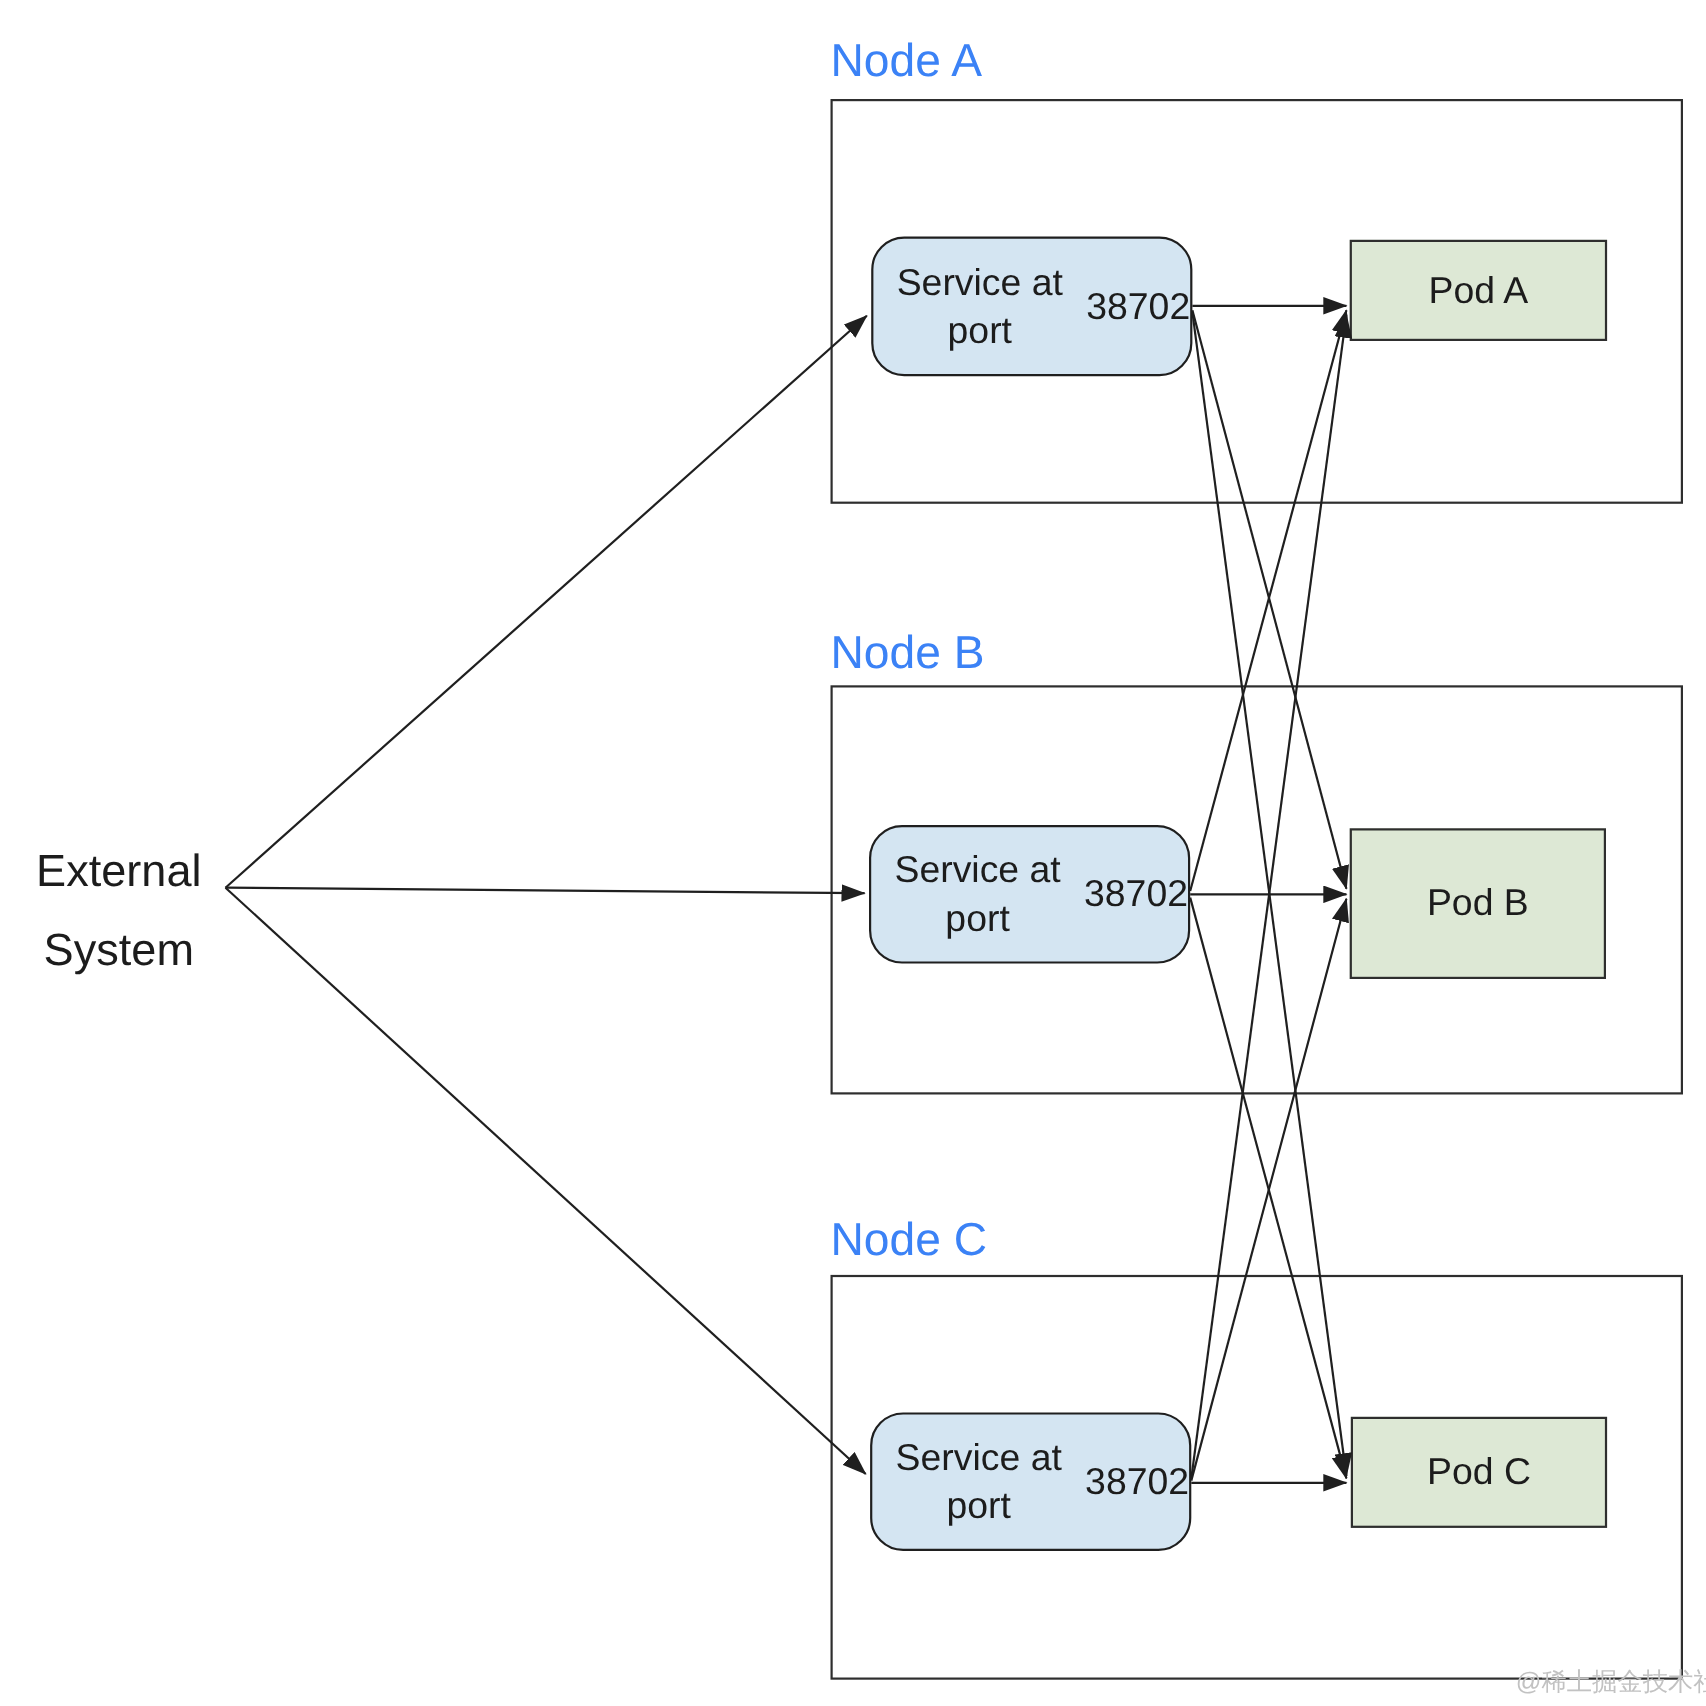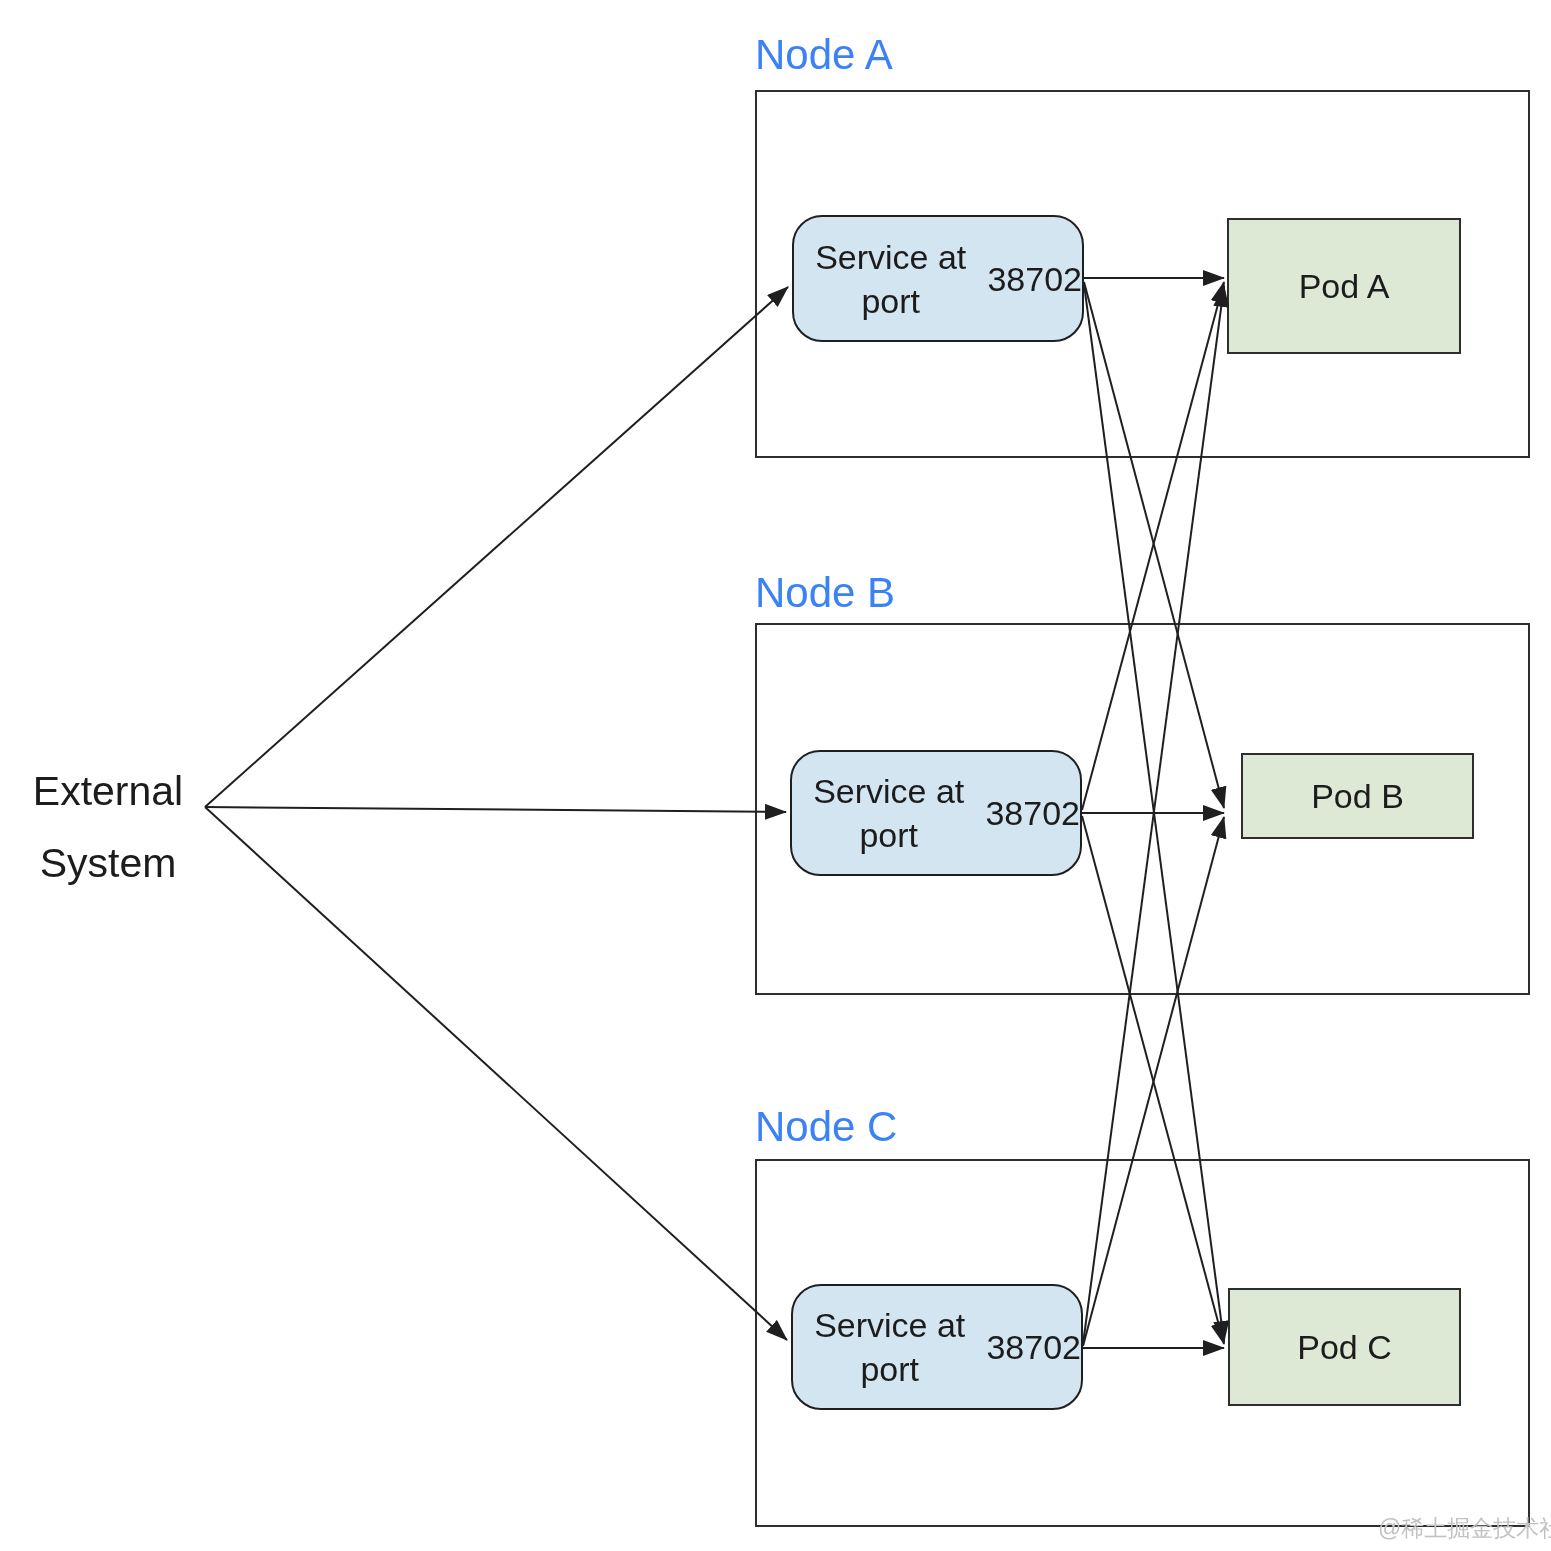"Pod A" div.pod-box { height: 136px -> 92px }
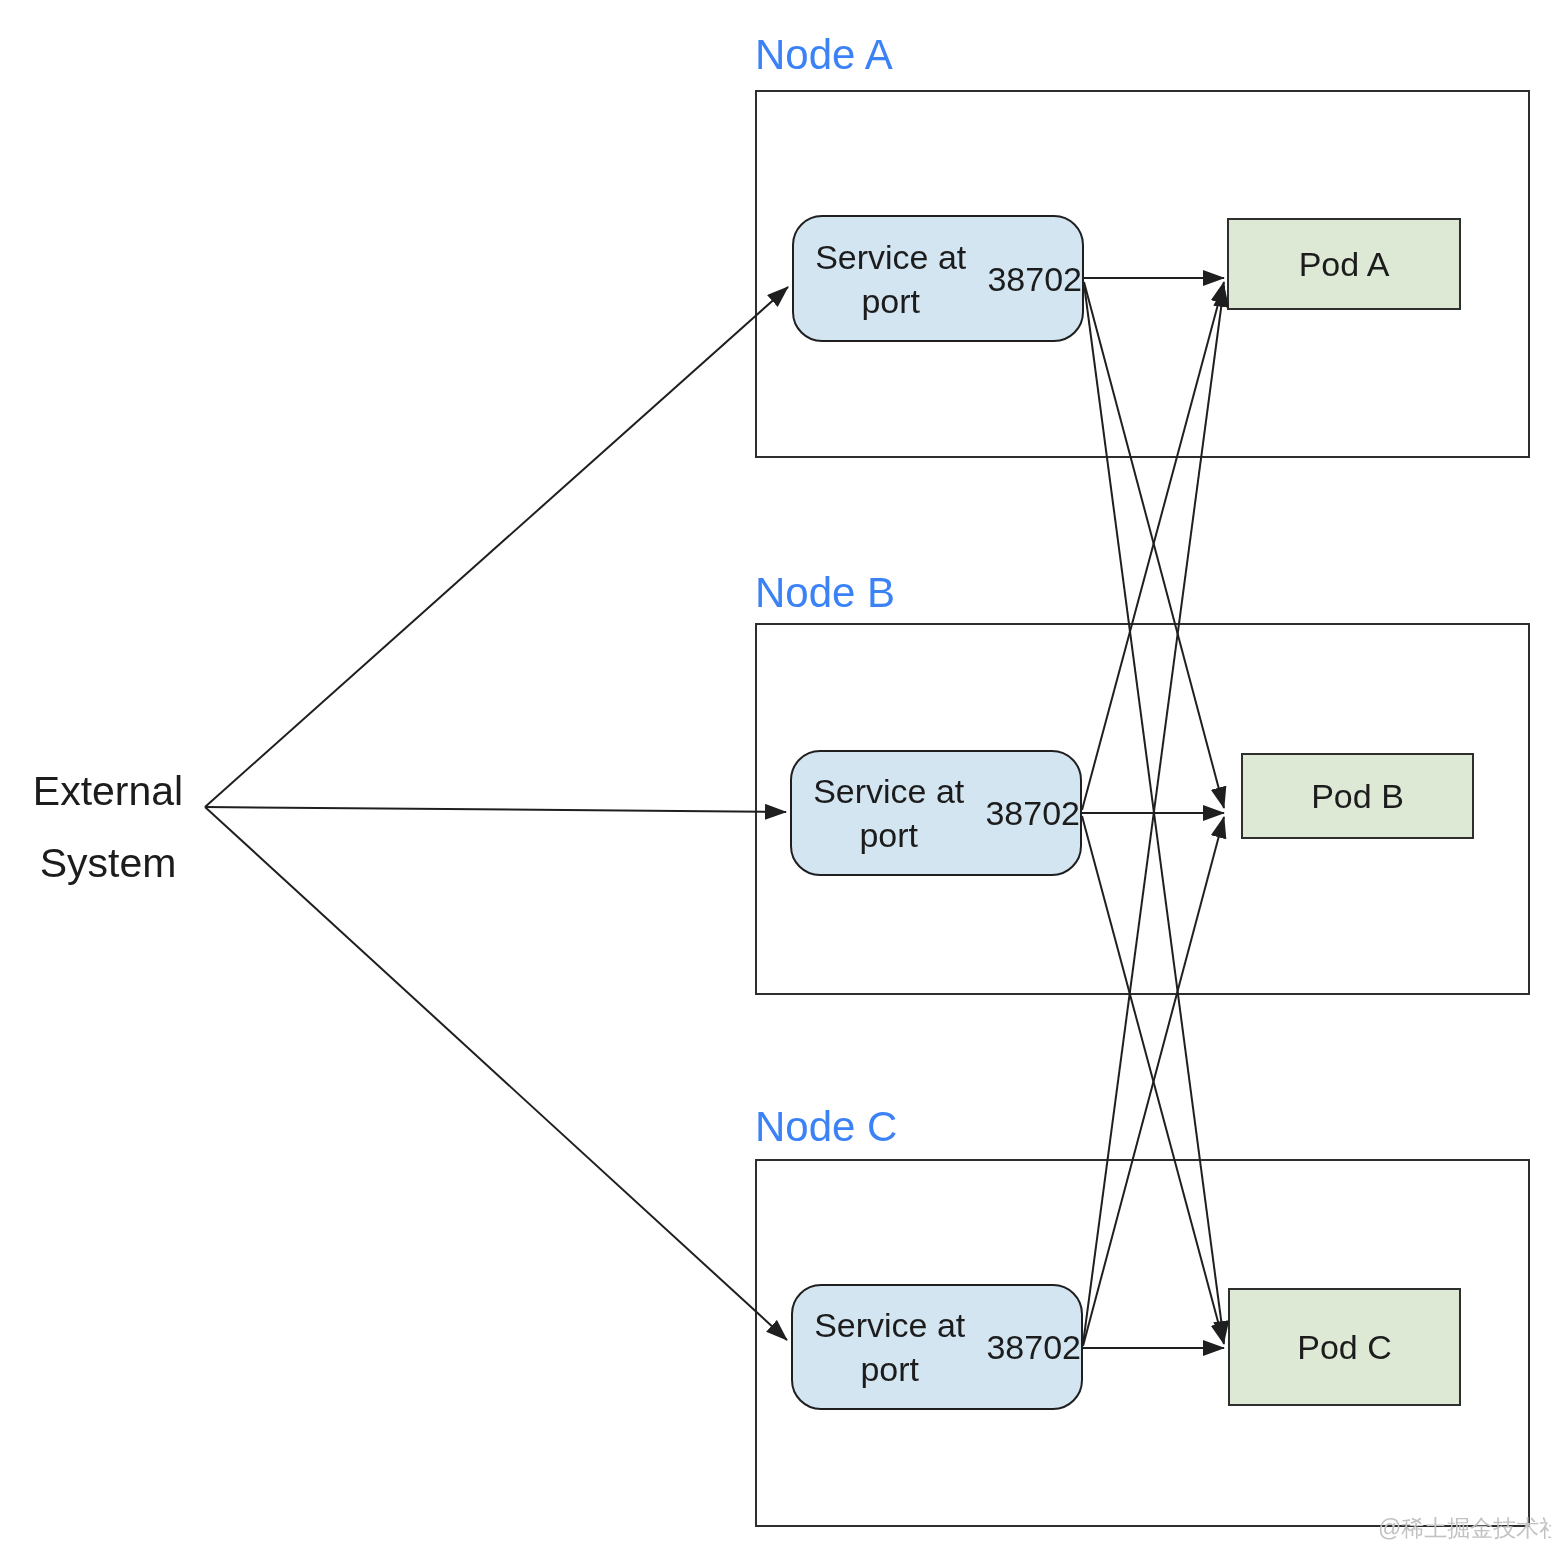"Pod B" div.pod-box { height: 86px -> 137px; margin-left: 14px -> none }
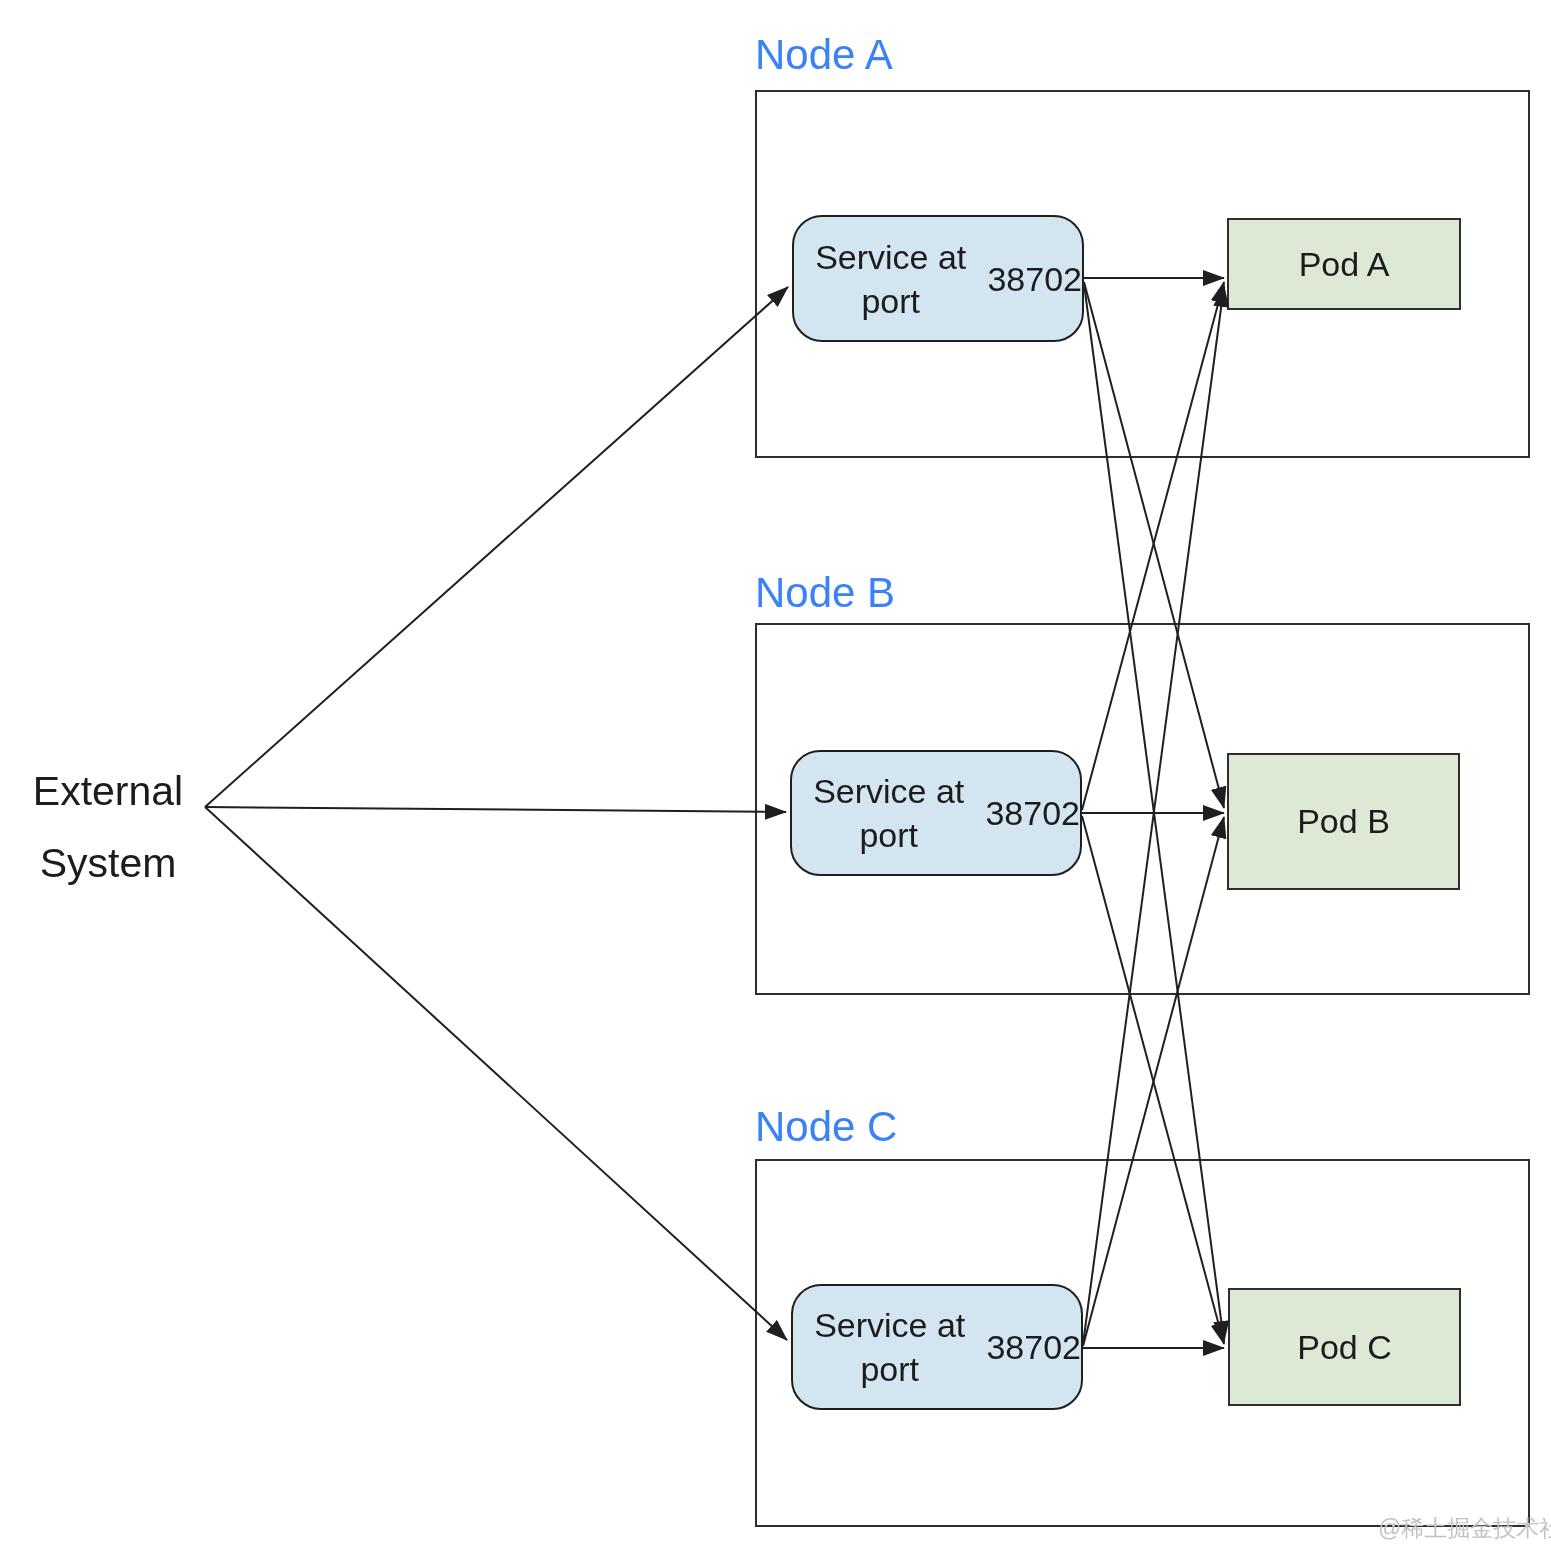"Pod C" div.pod-box { height: 118px -> 101px }
